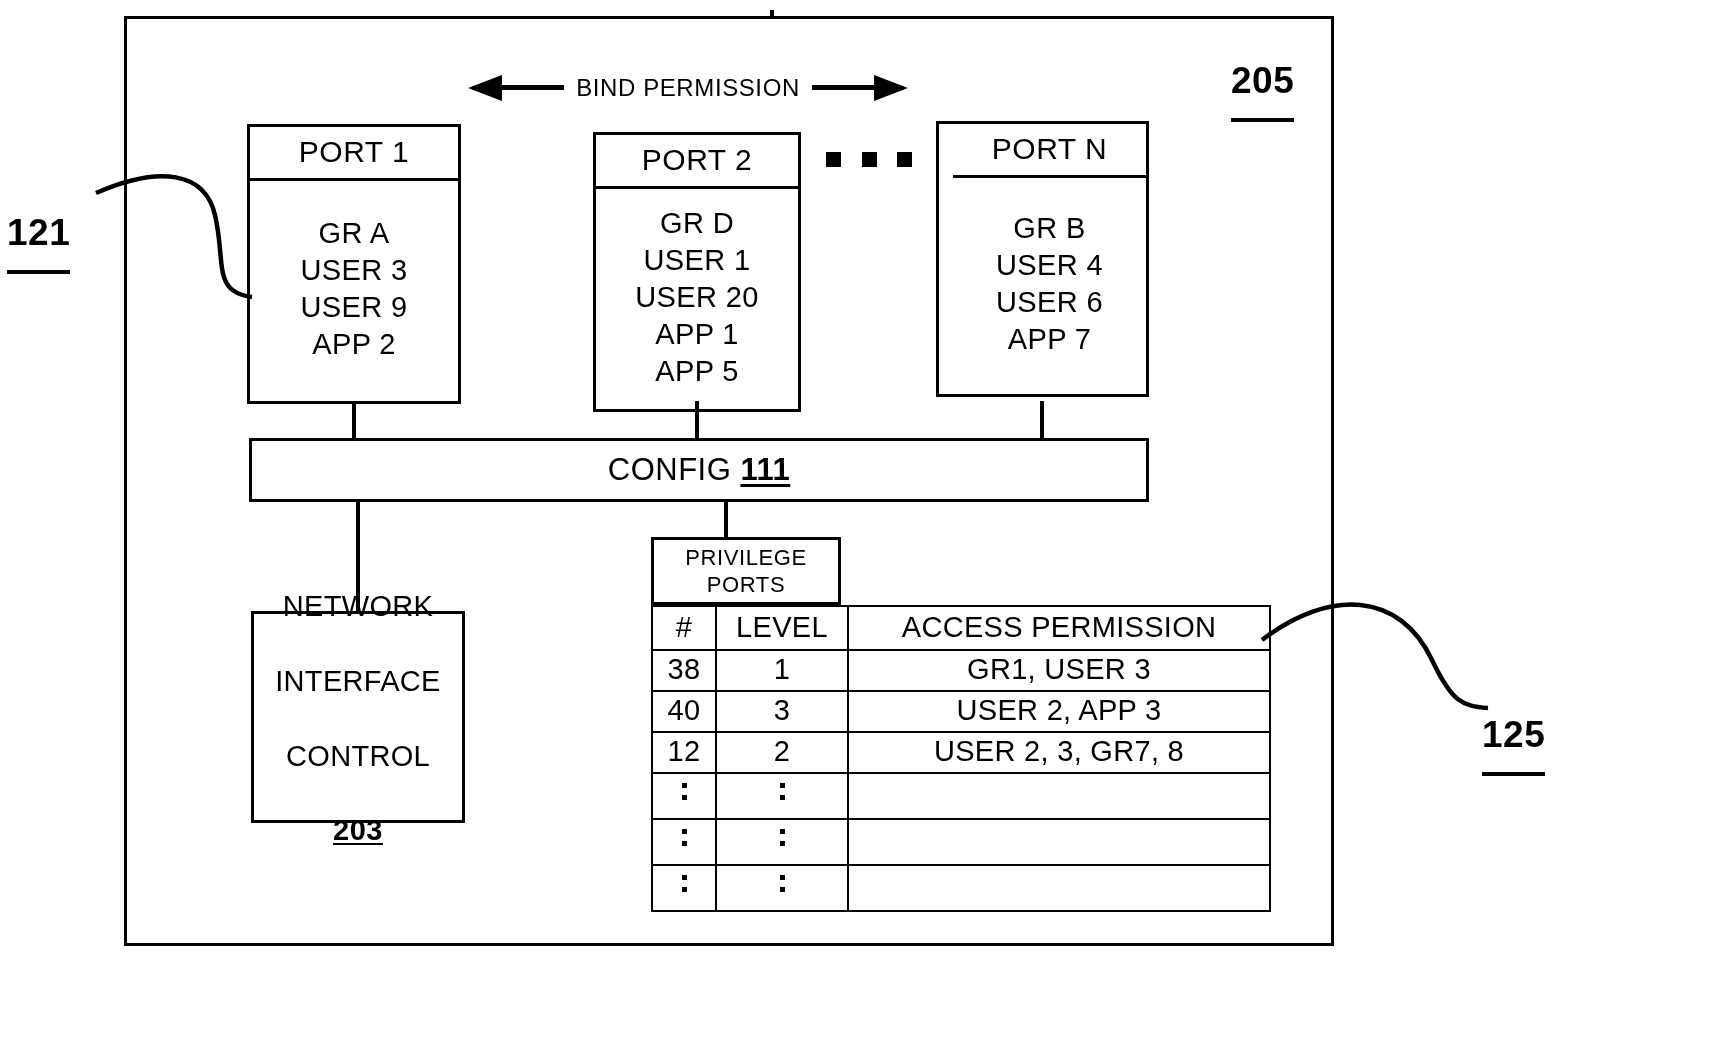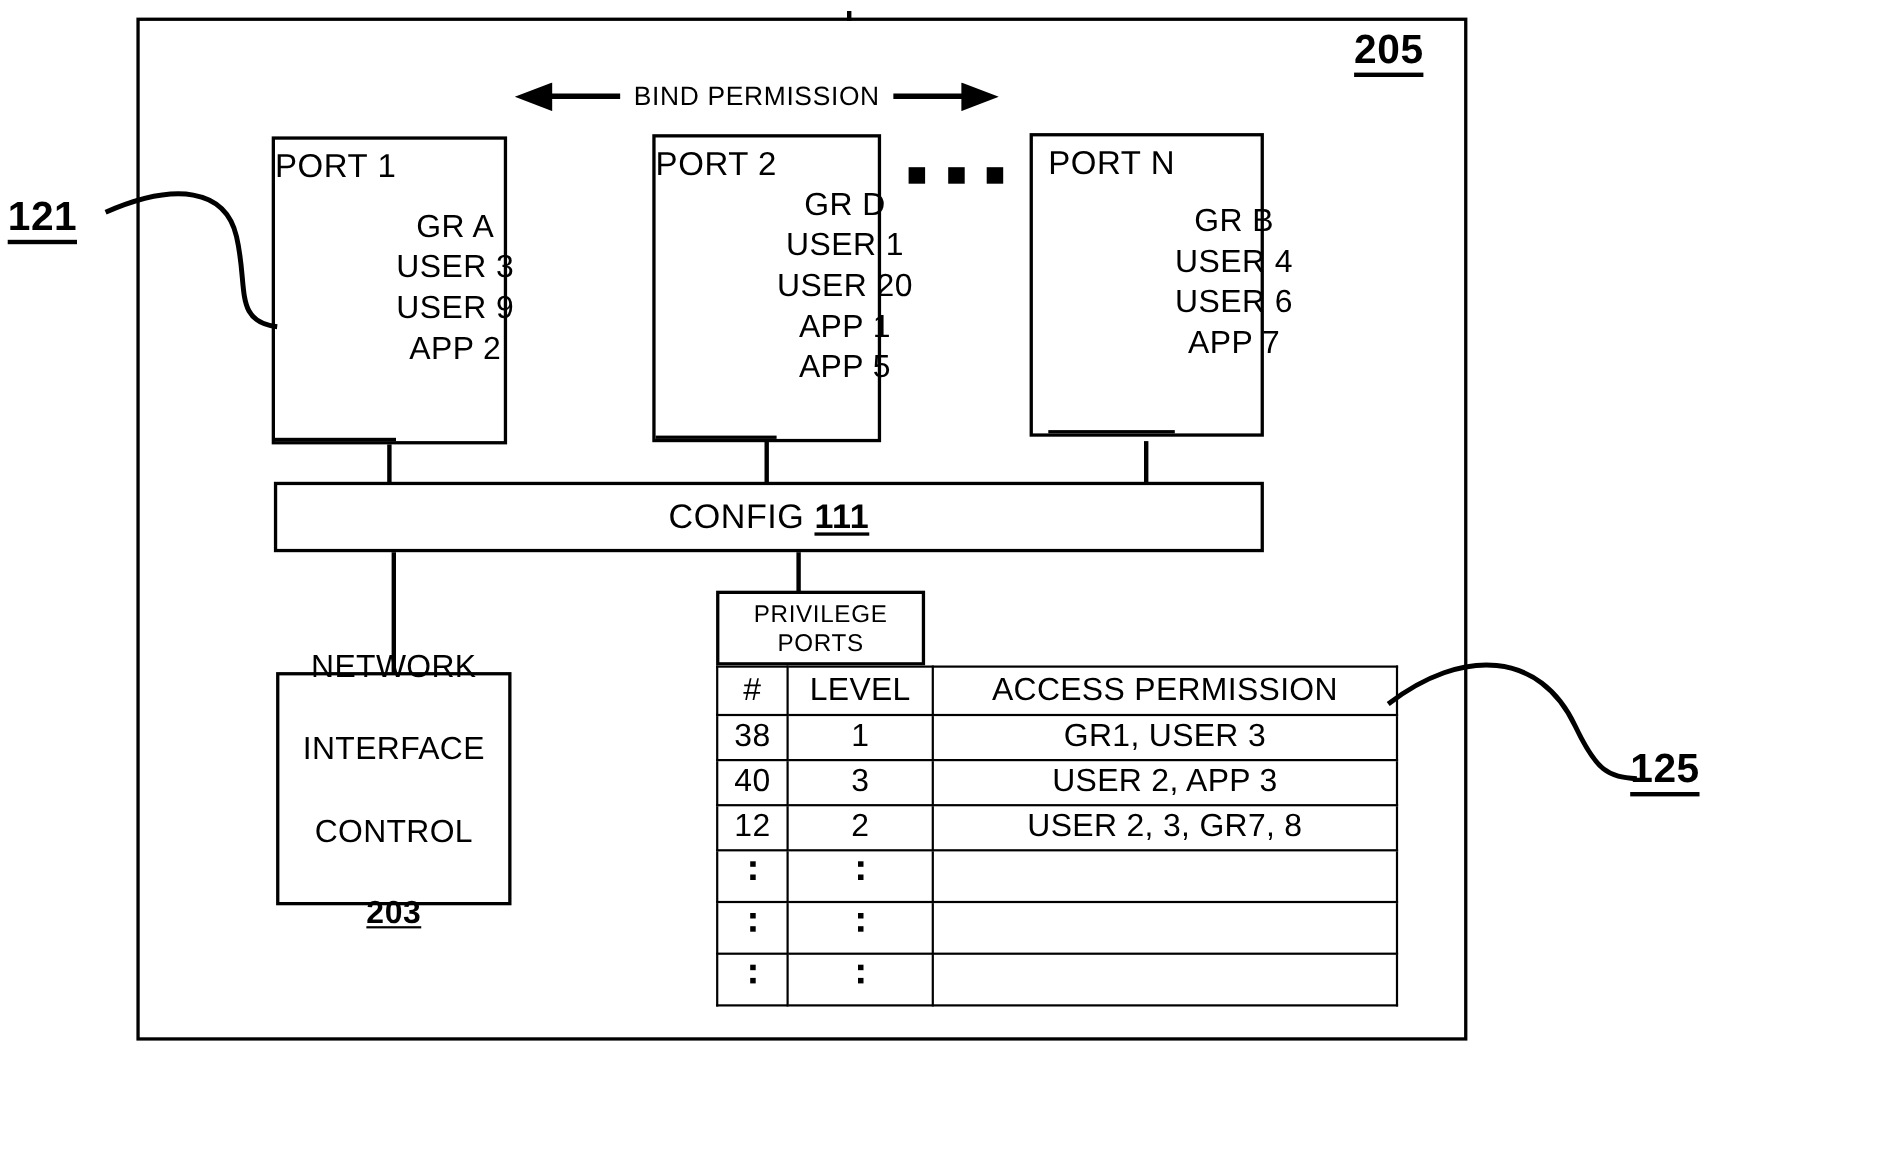"205" .ref-num { margin-top: none -> 36px; padding-bottom: 1px -> 17px }
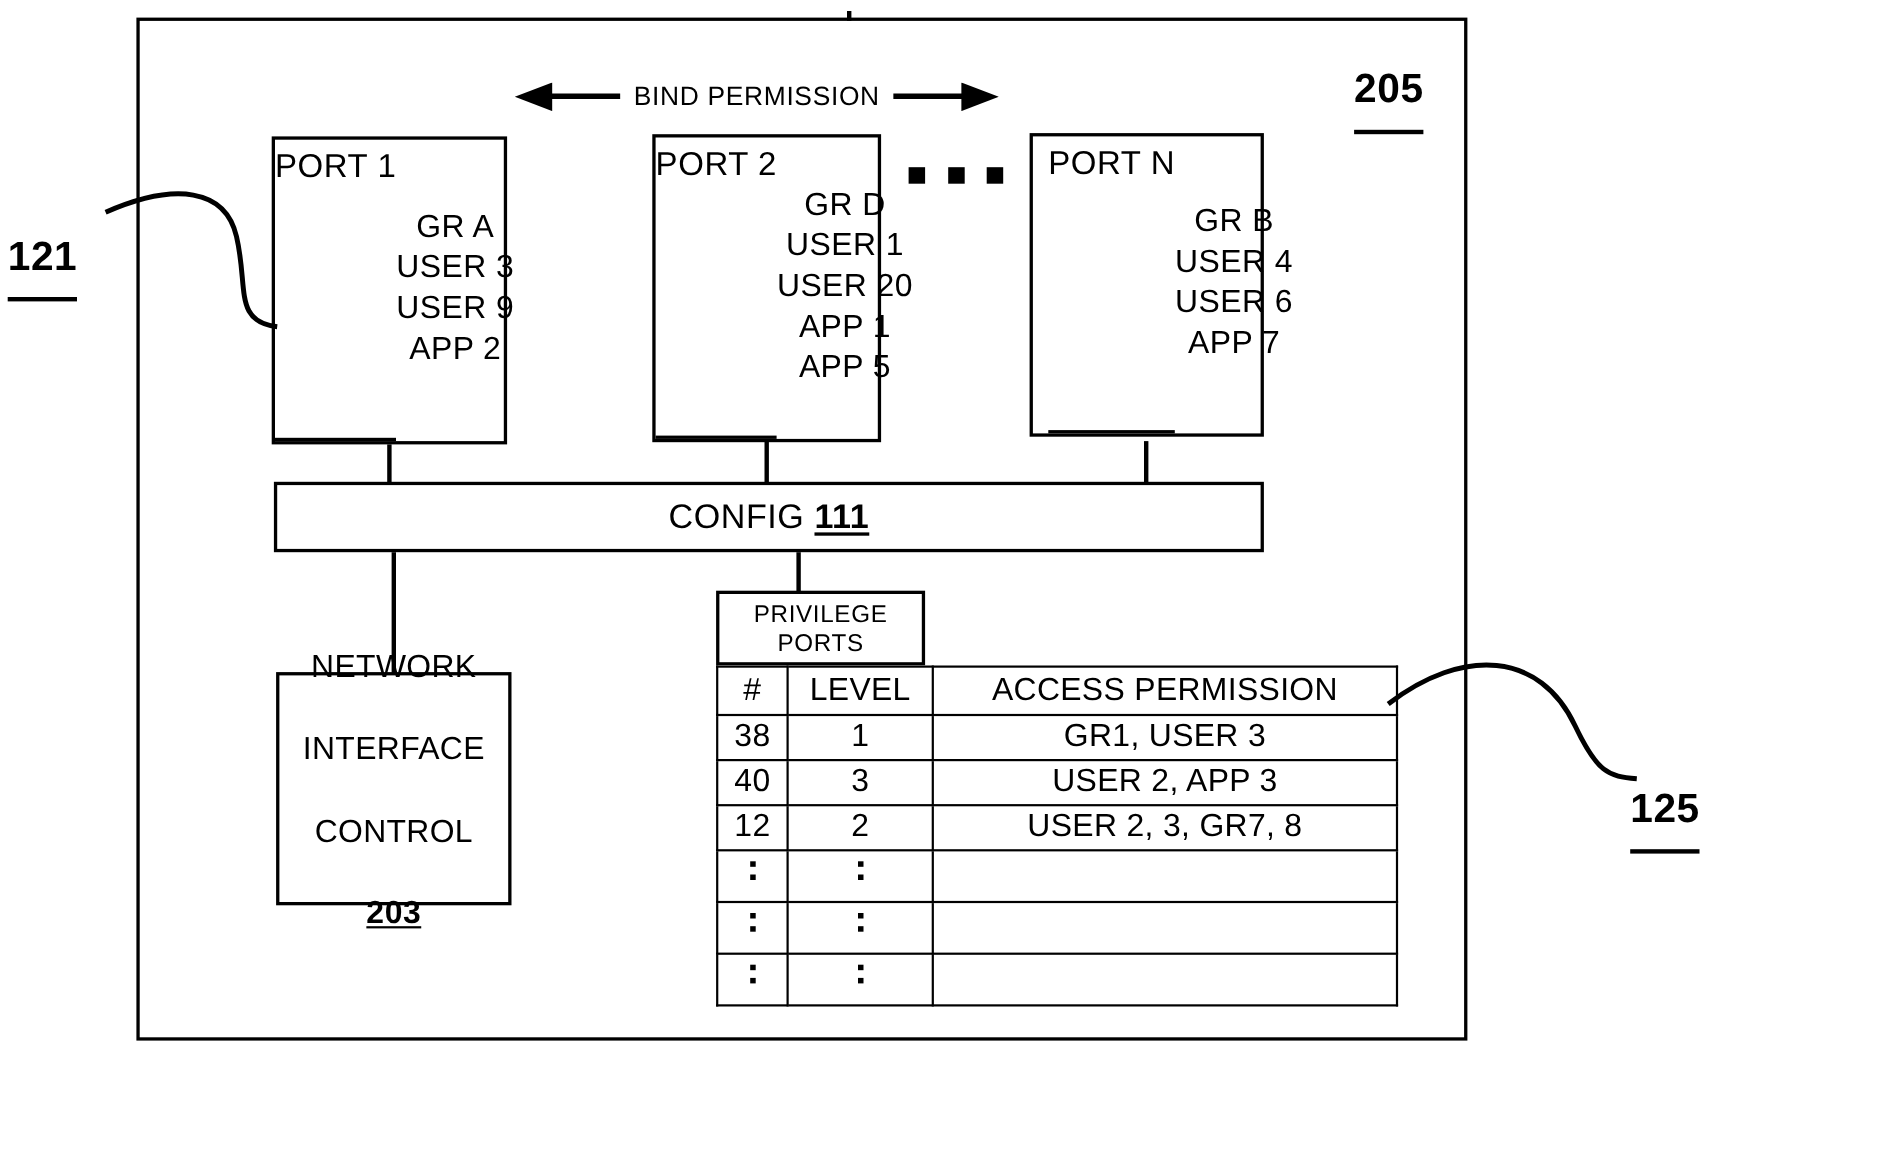"PORT 1" .port-box { flex-direction: row -> column }
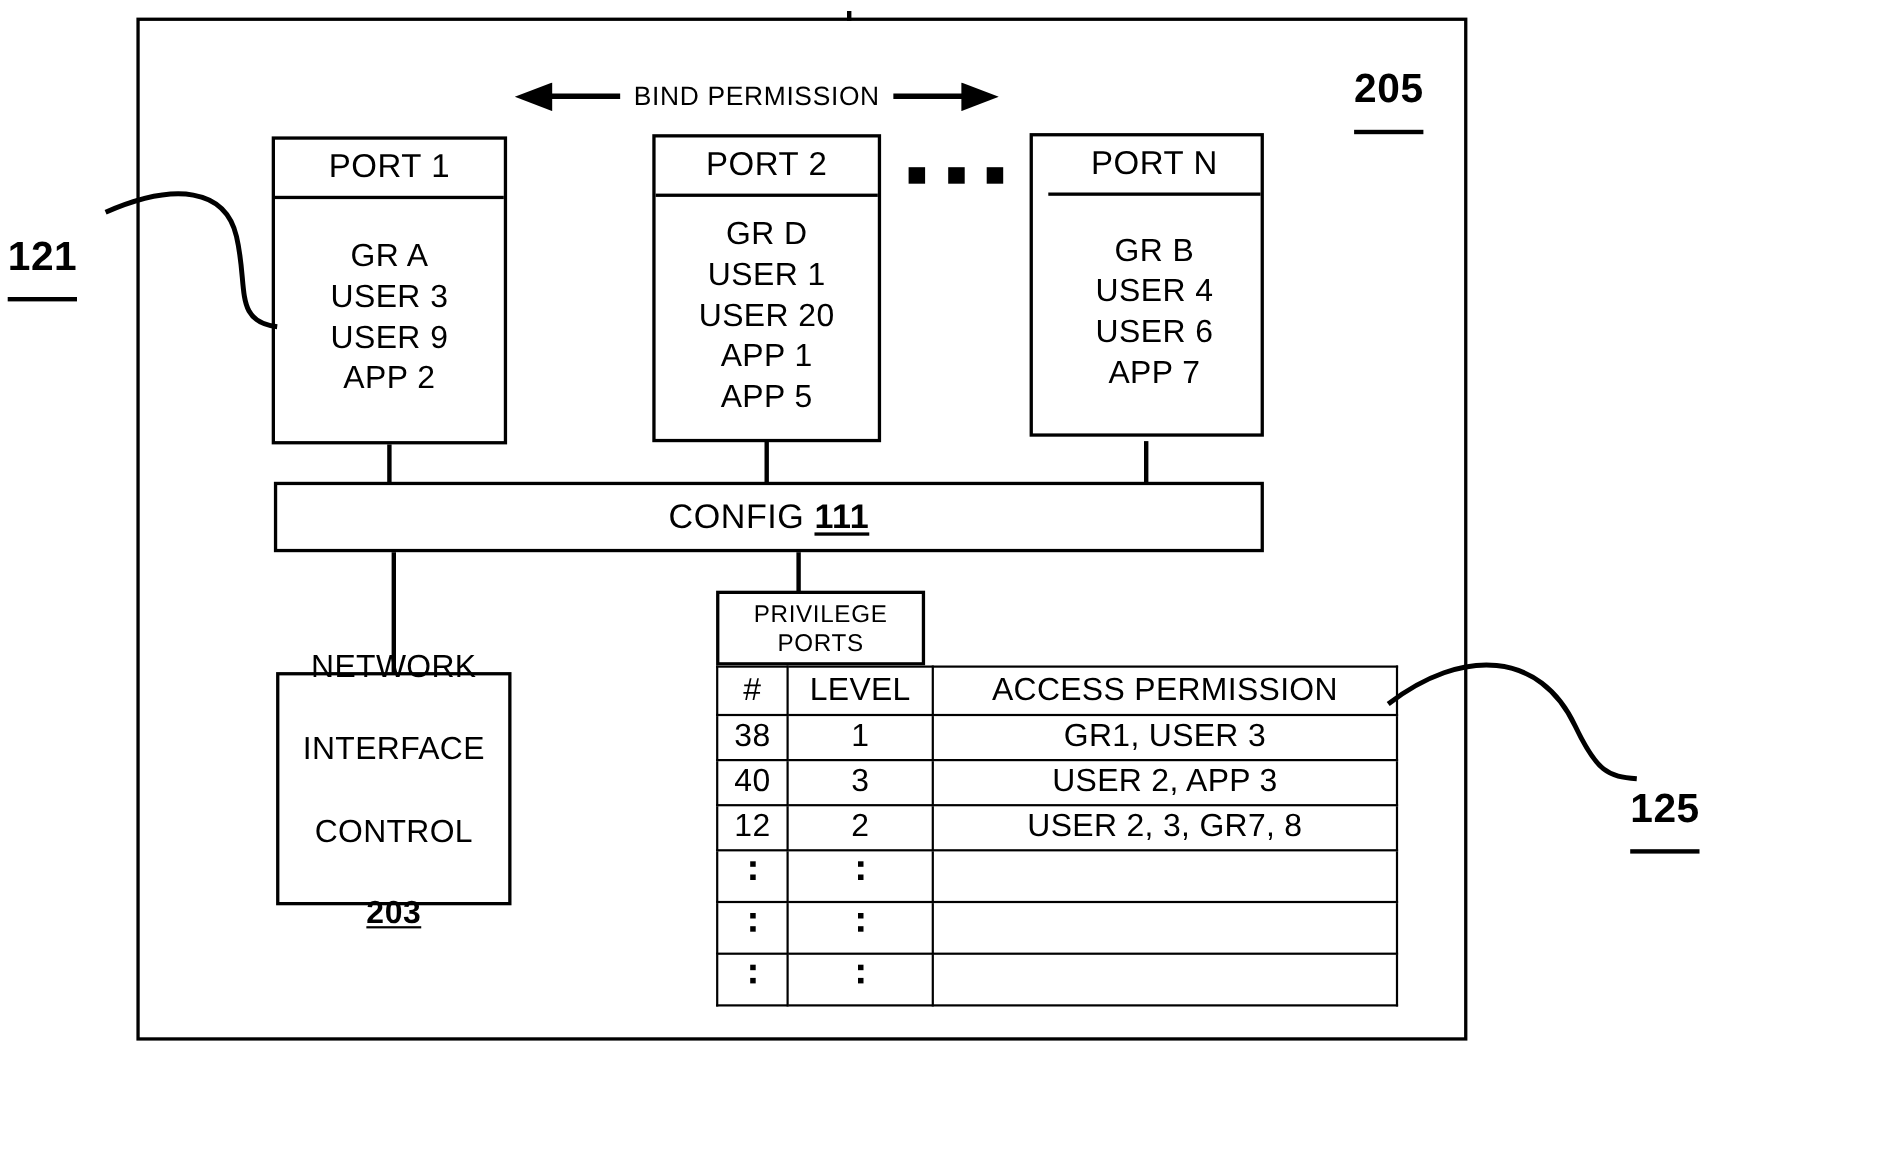"PORT 2" .port2 { top: 122px -> 132px }
